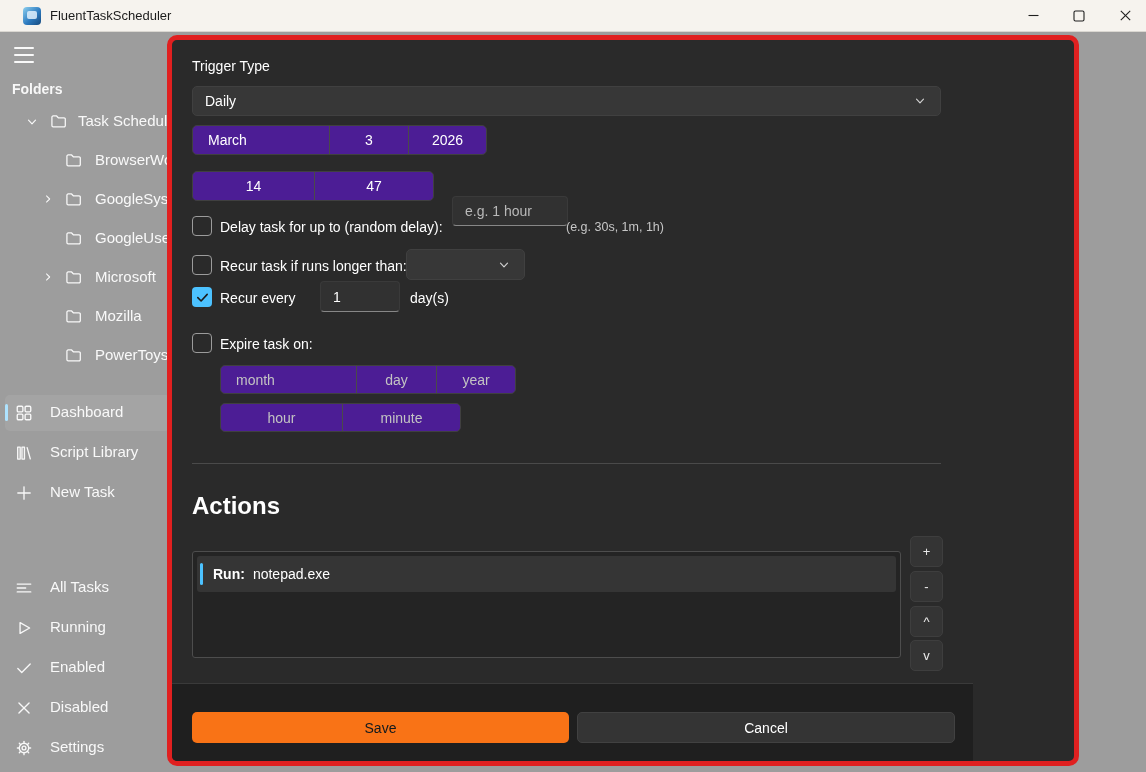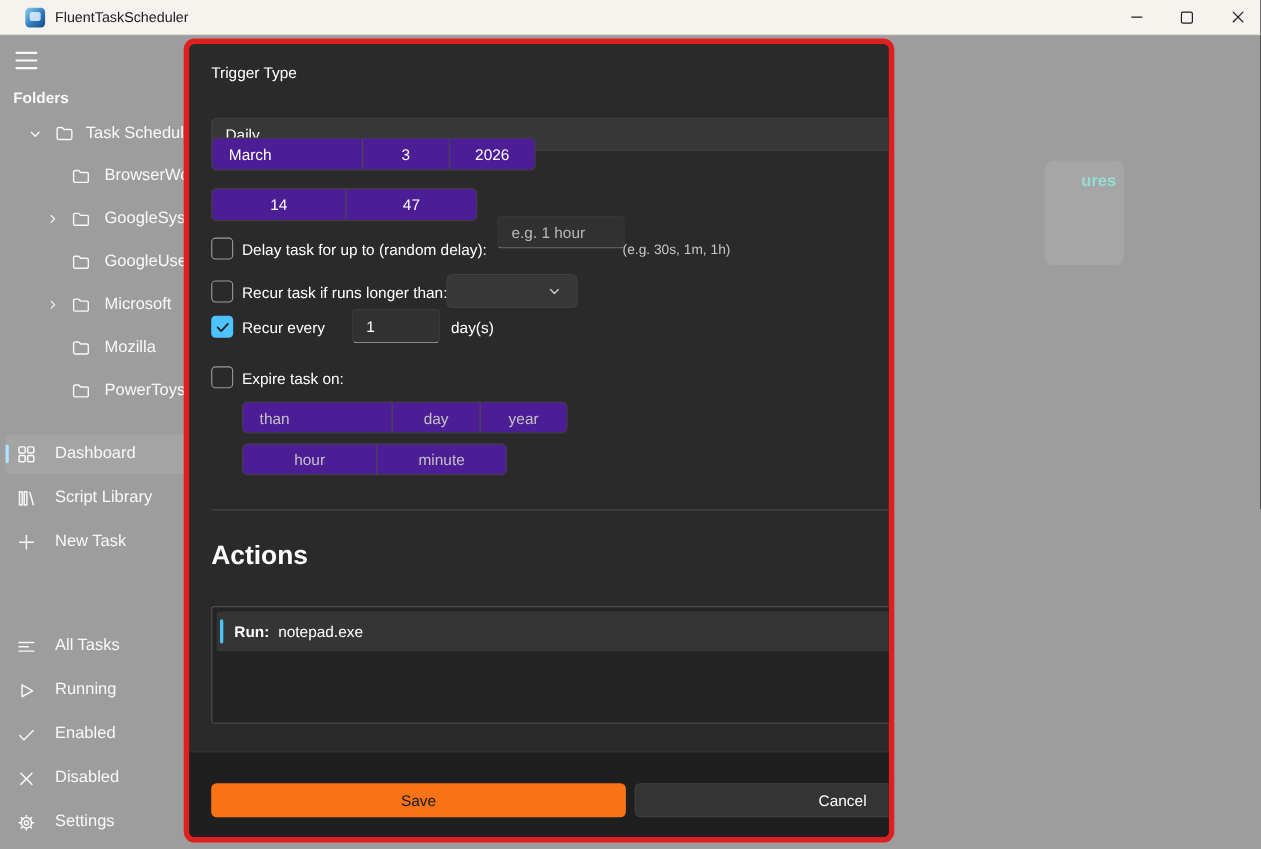"Trigger Type" .dialog { width: 646px -> 912px }
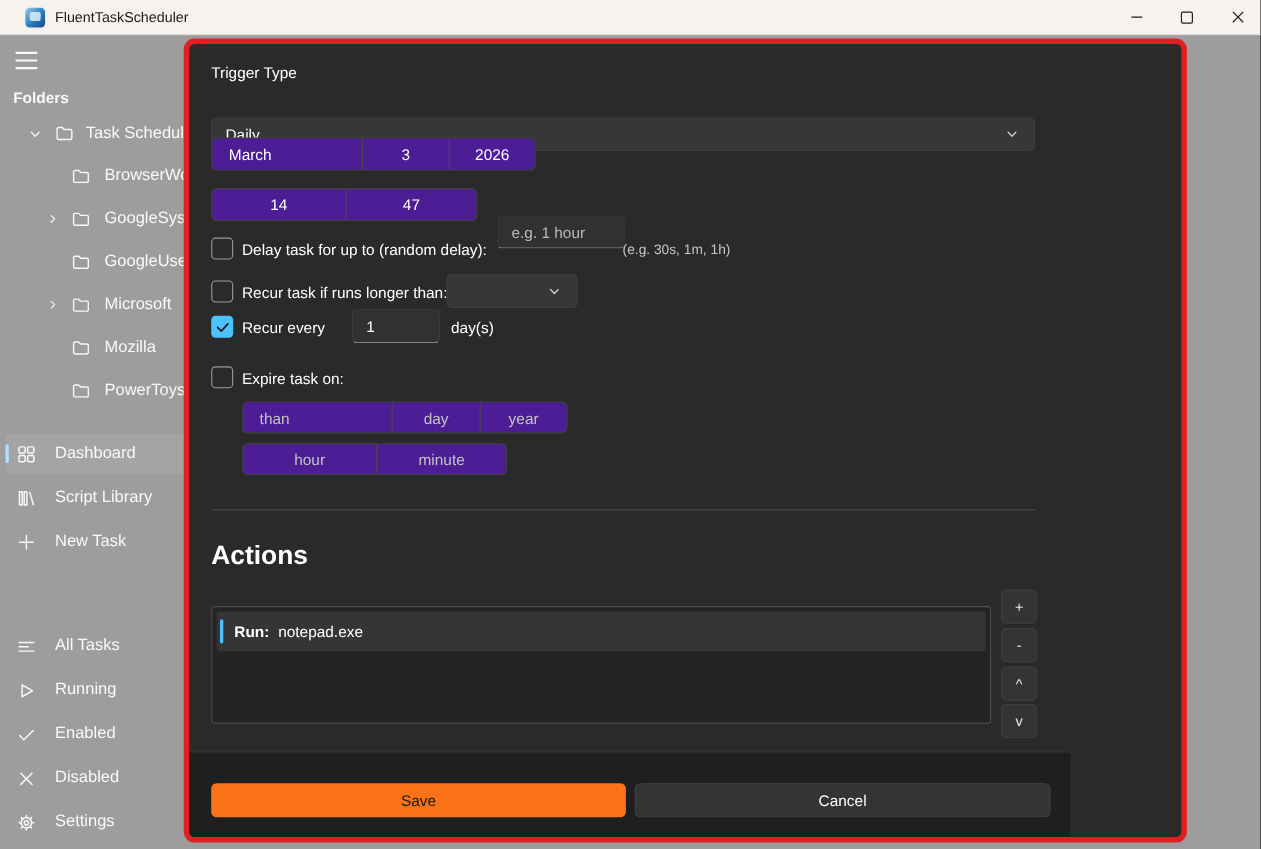"Daily" div.combo { margin-top: 21px -> none }
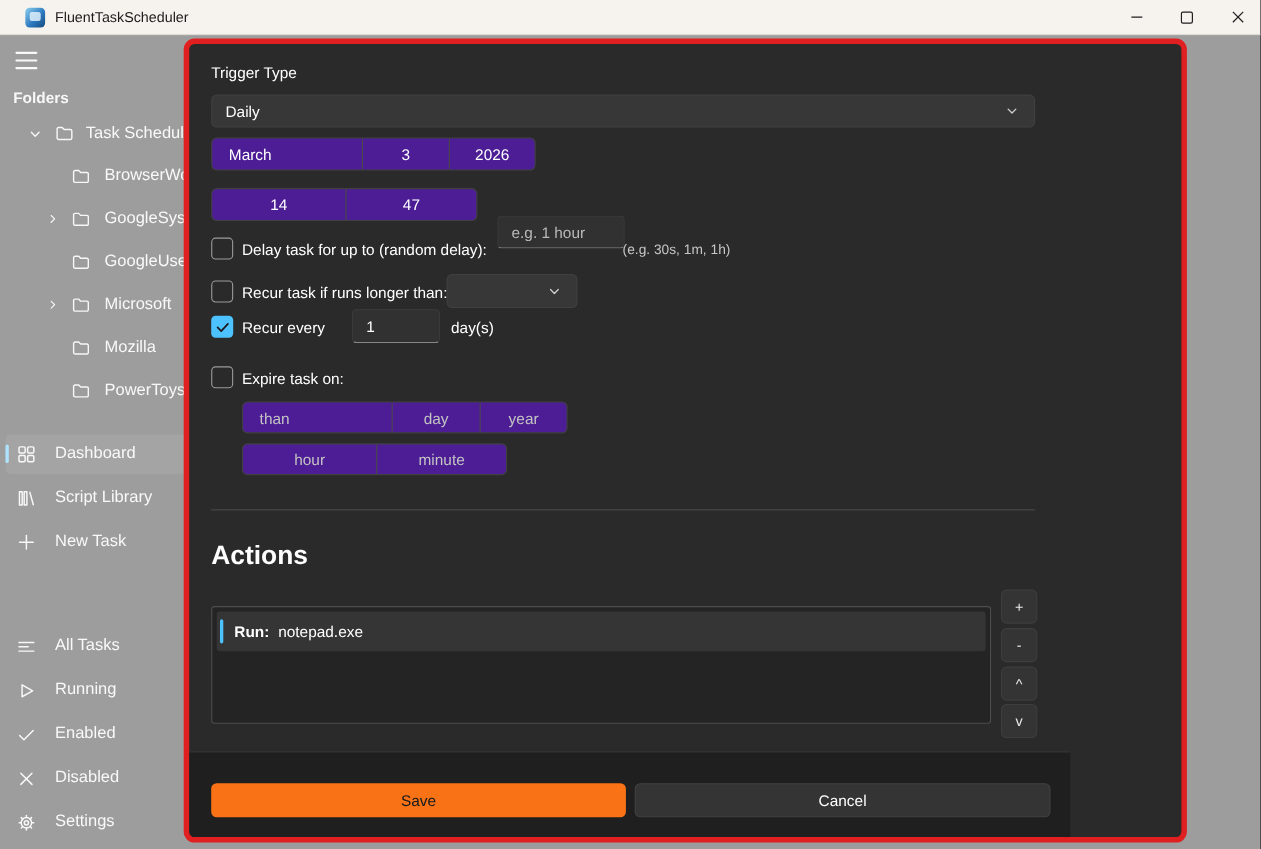"than" div.seg { text: than -> month }
